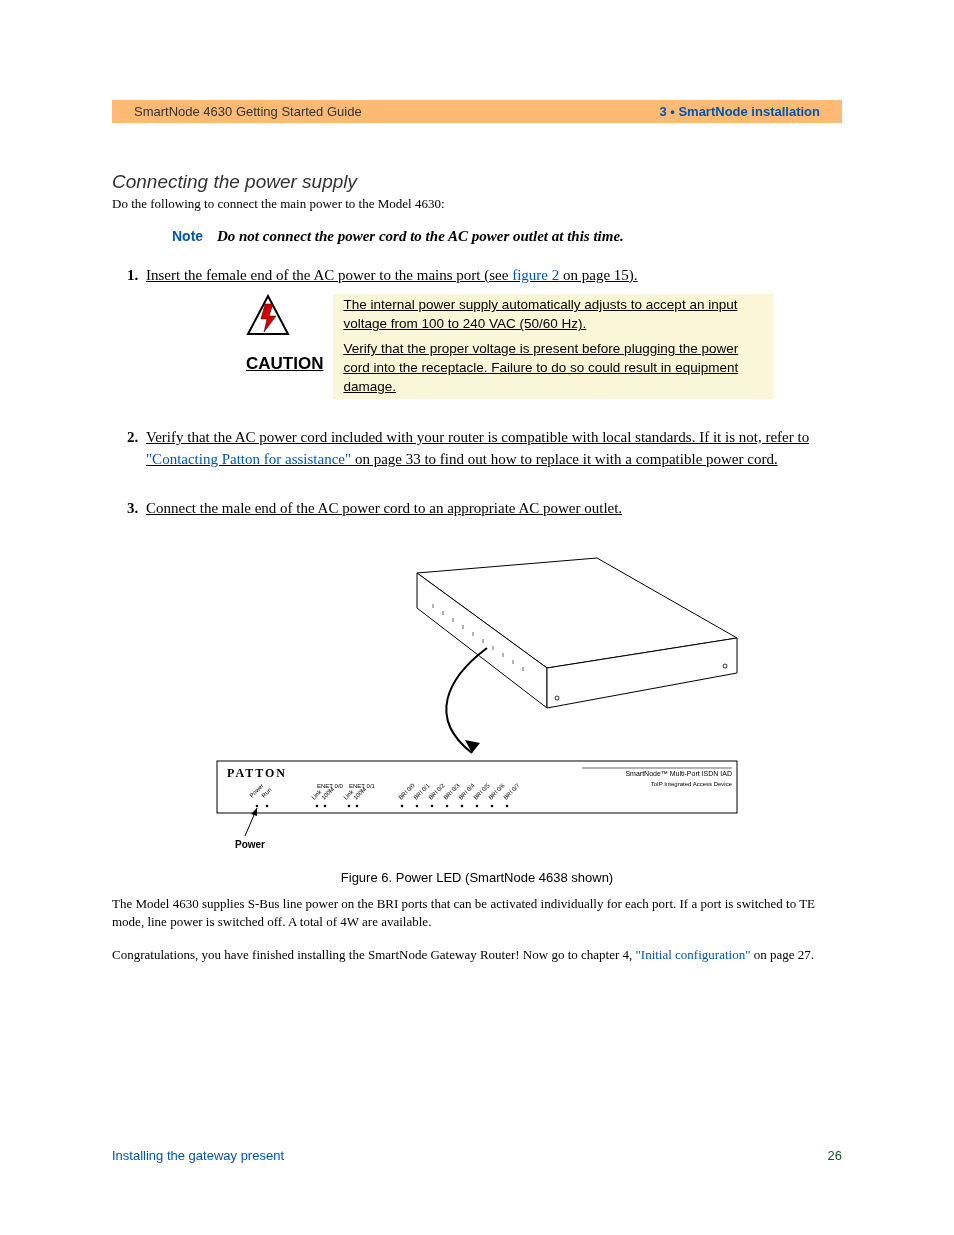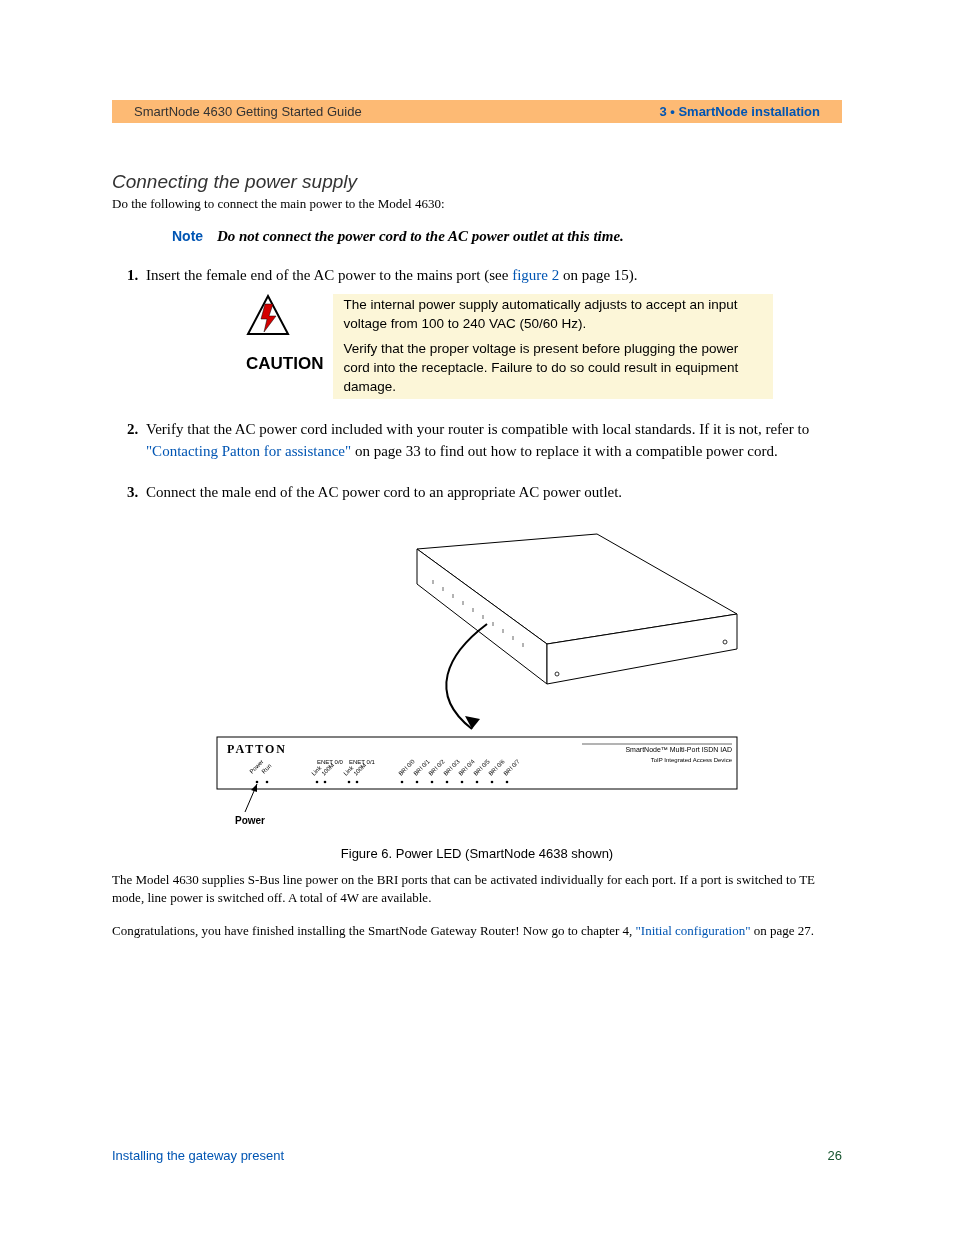"Insert the female end of" ol.steps > li { margin-bottom: 20px -> 28px; text-decoration: none -> underline }
